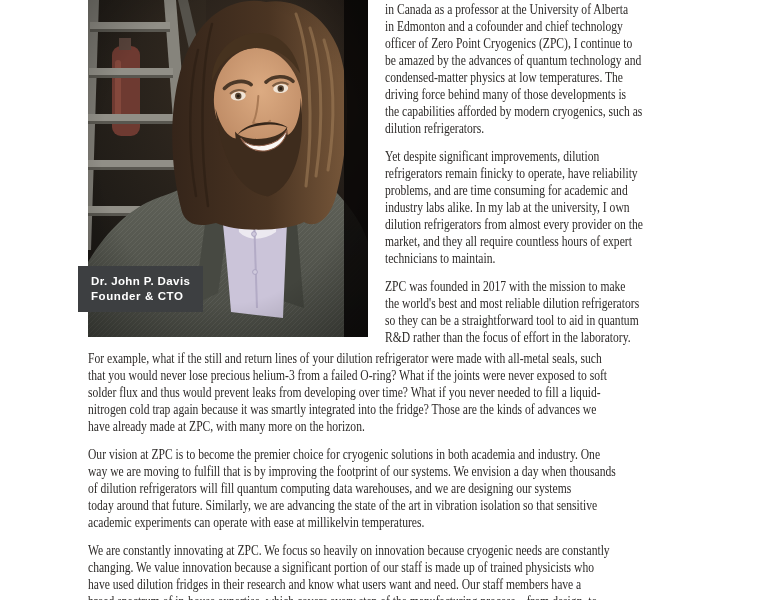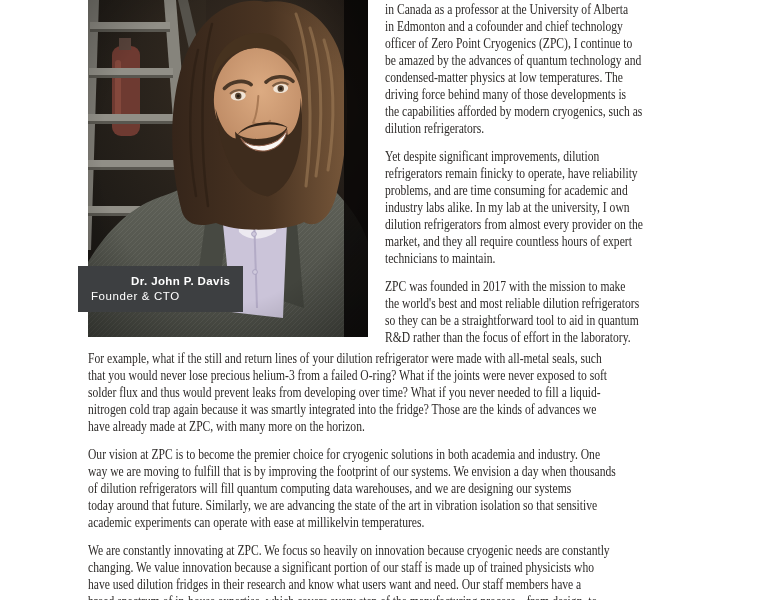"Dr. John P. Davis" .caption-name { margin-left: 40px -> none }
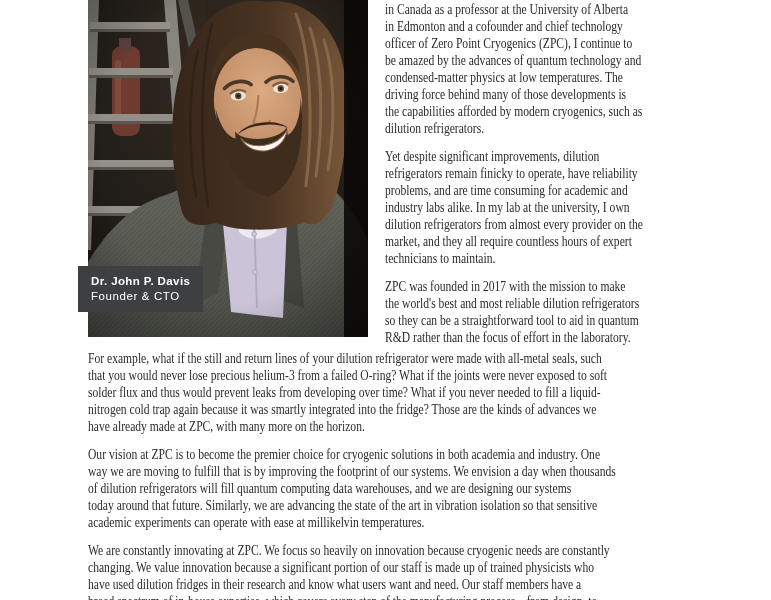"Founder & CTO" .caption-title { font-weight: normal -> bold }
